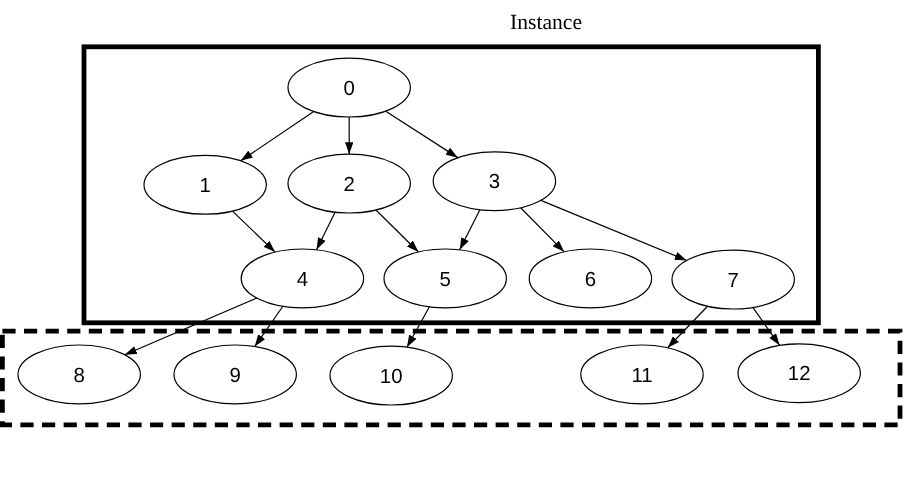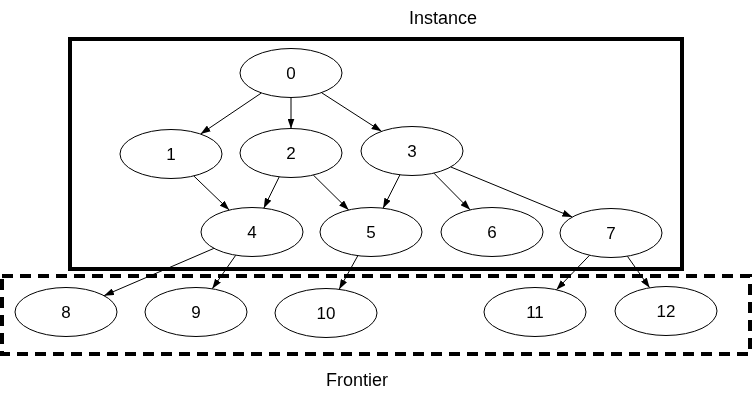"Instance" .label-instance { font-family: none -> Liberation Serif, serif; left: 443px -> 455px }
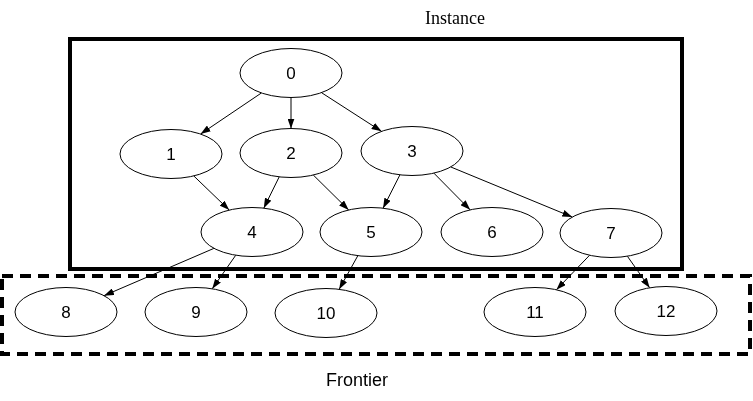"Frontier" div.diagram-label { html: <div>Frontier</div> -> none }
